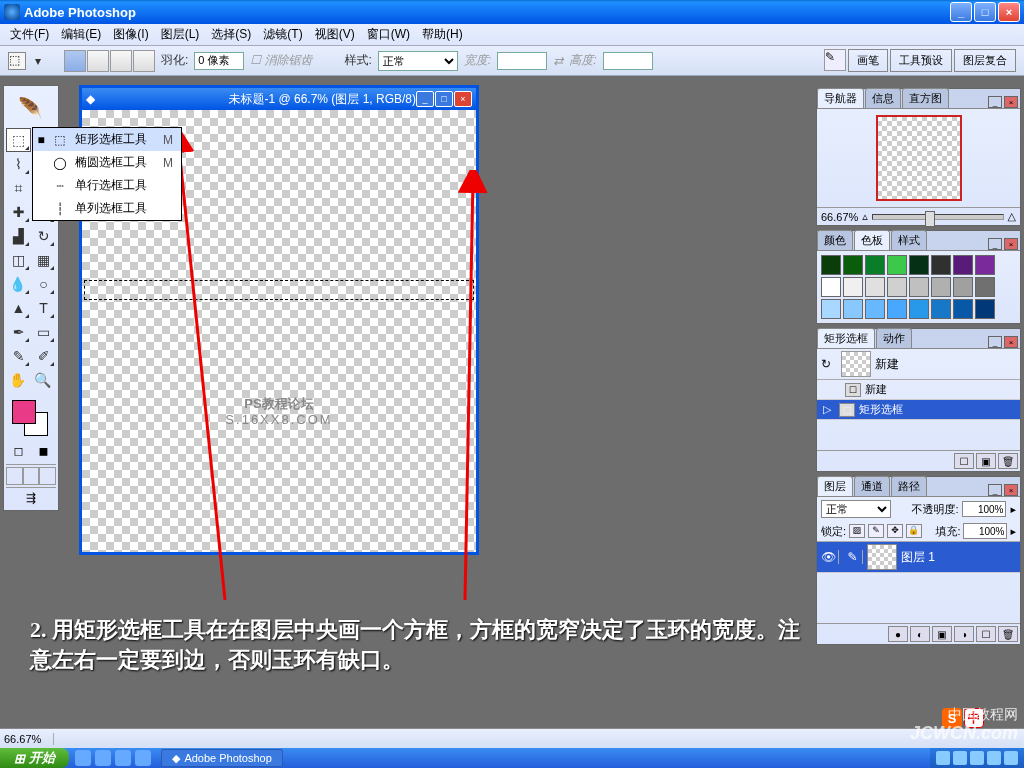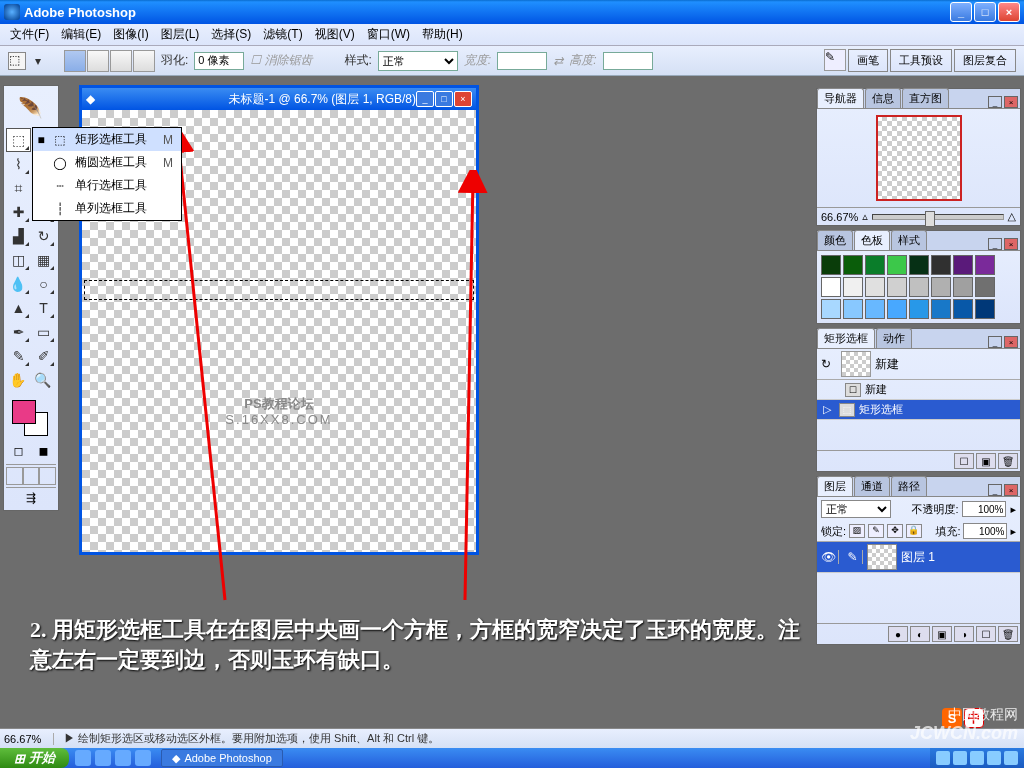"▶ 绘制矩形选区或移动选区外框。要用附加选项，使用 Shift、Alt 和" span.status-hint { html: <span>▶ 绘制矩形选区或移动选区外框。要用附加选项，使用 Shift、Alt 和 Ctrl 键。</span> -> none }
